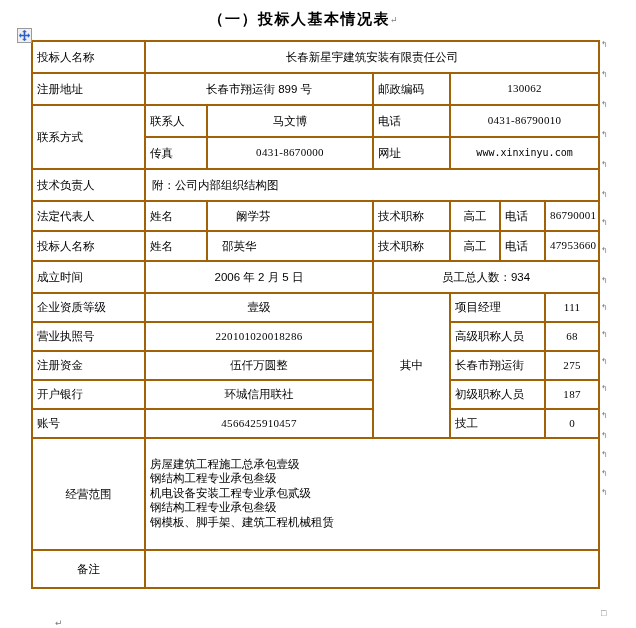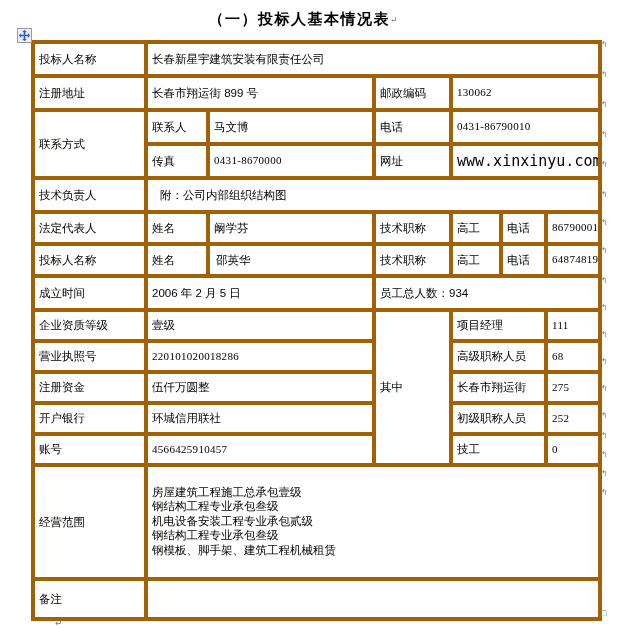"投标人名称" table.form td { border: 4px solid #a16207 -> 2px solid #a16207 }
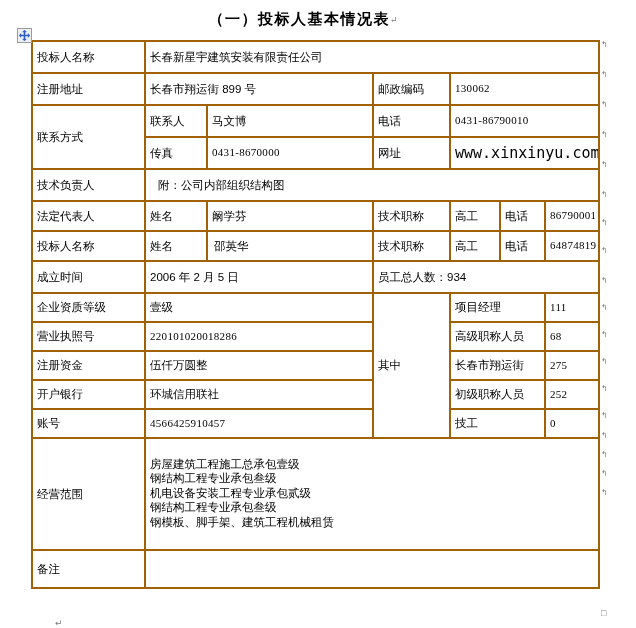"长春新星宇建筑安装有限责任公司" .ctr { text-align: left -> center }
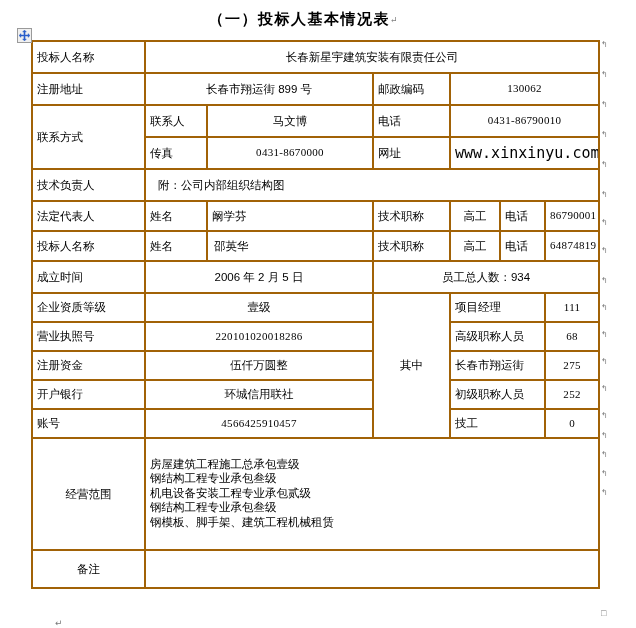"www.xinxinyu.com" .mono-url { font-size: 15px -> 10px }
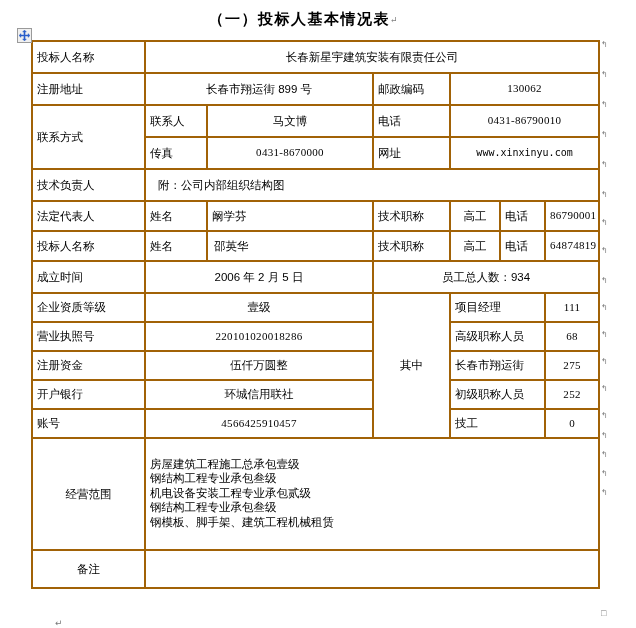"附：公司内部组织结构图" td.lbl { padding-left: 12px -> 6px }
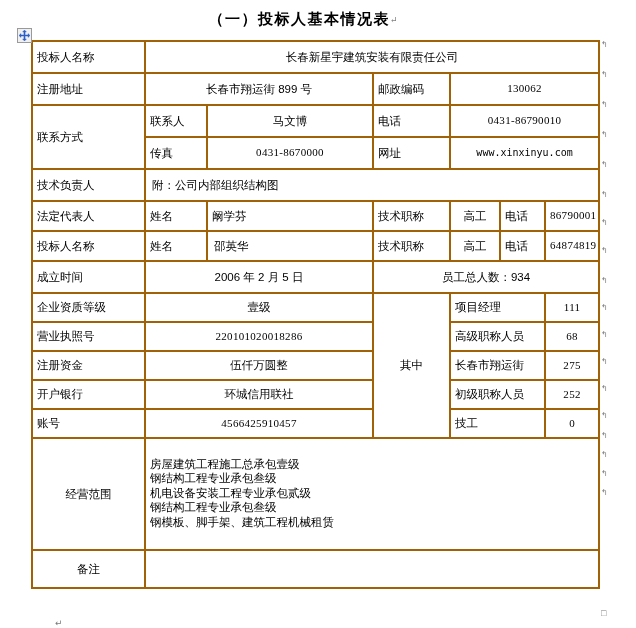"阚学芬" td.lbl { padding-left: 4px -> 28px }
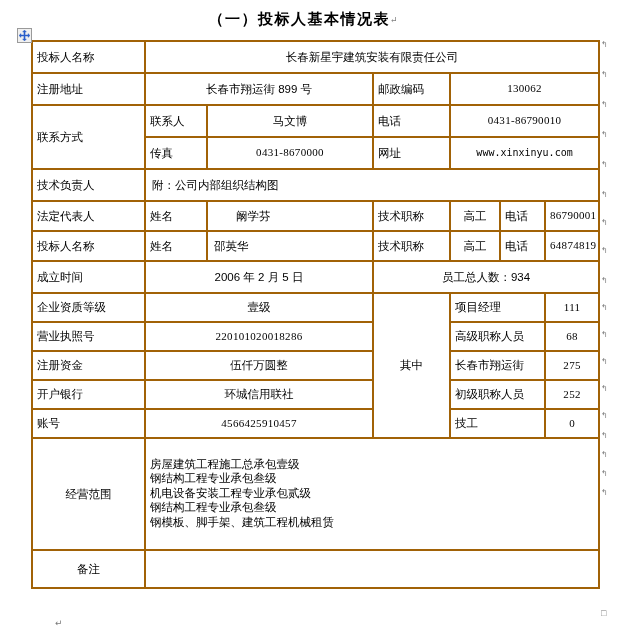"邵英华" td.lbl { padding-left: 6px -> 14px }
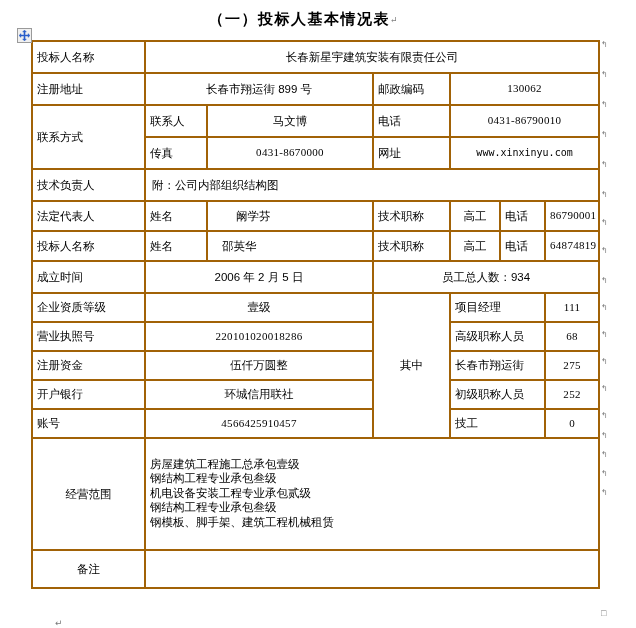"64874819" td.ctr { text: 64874819 -> 47953660 }
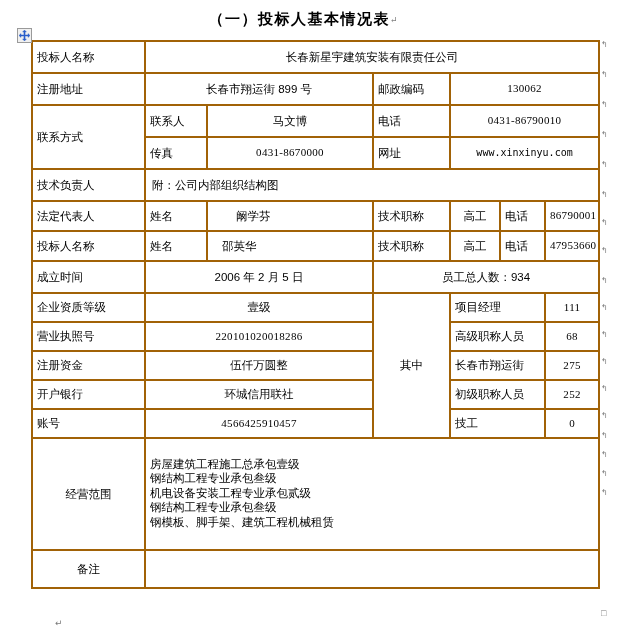"252" td.ctr { text: 252 -> 187 }
